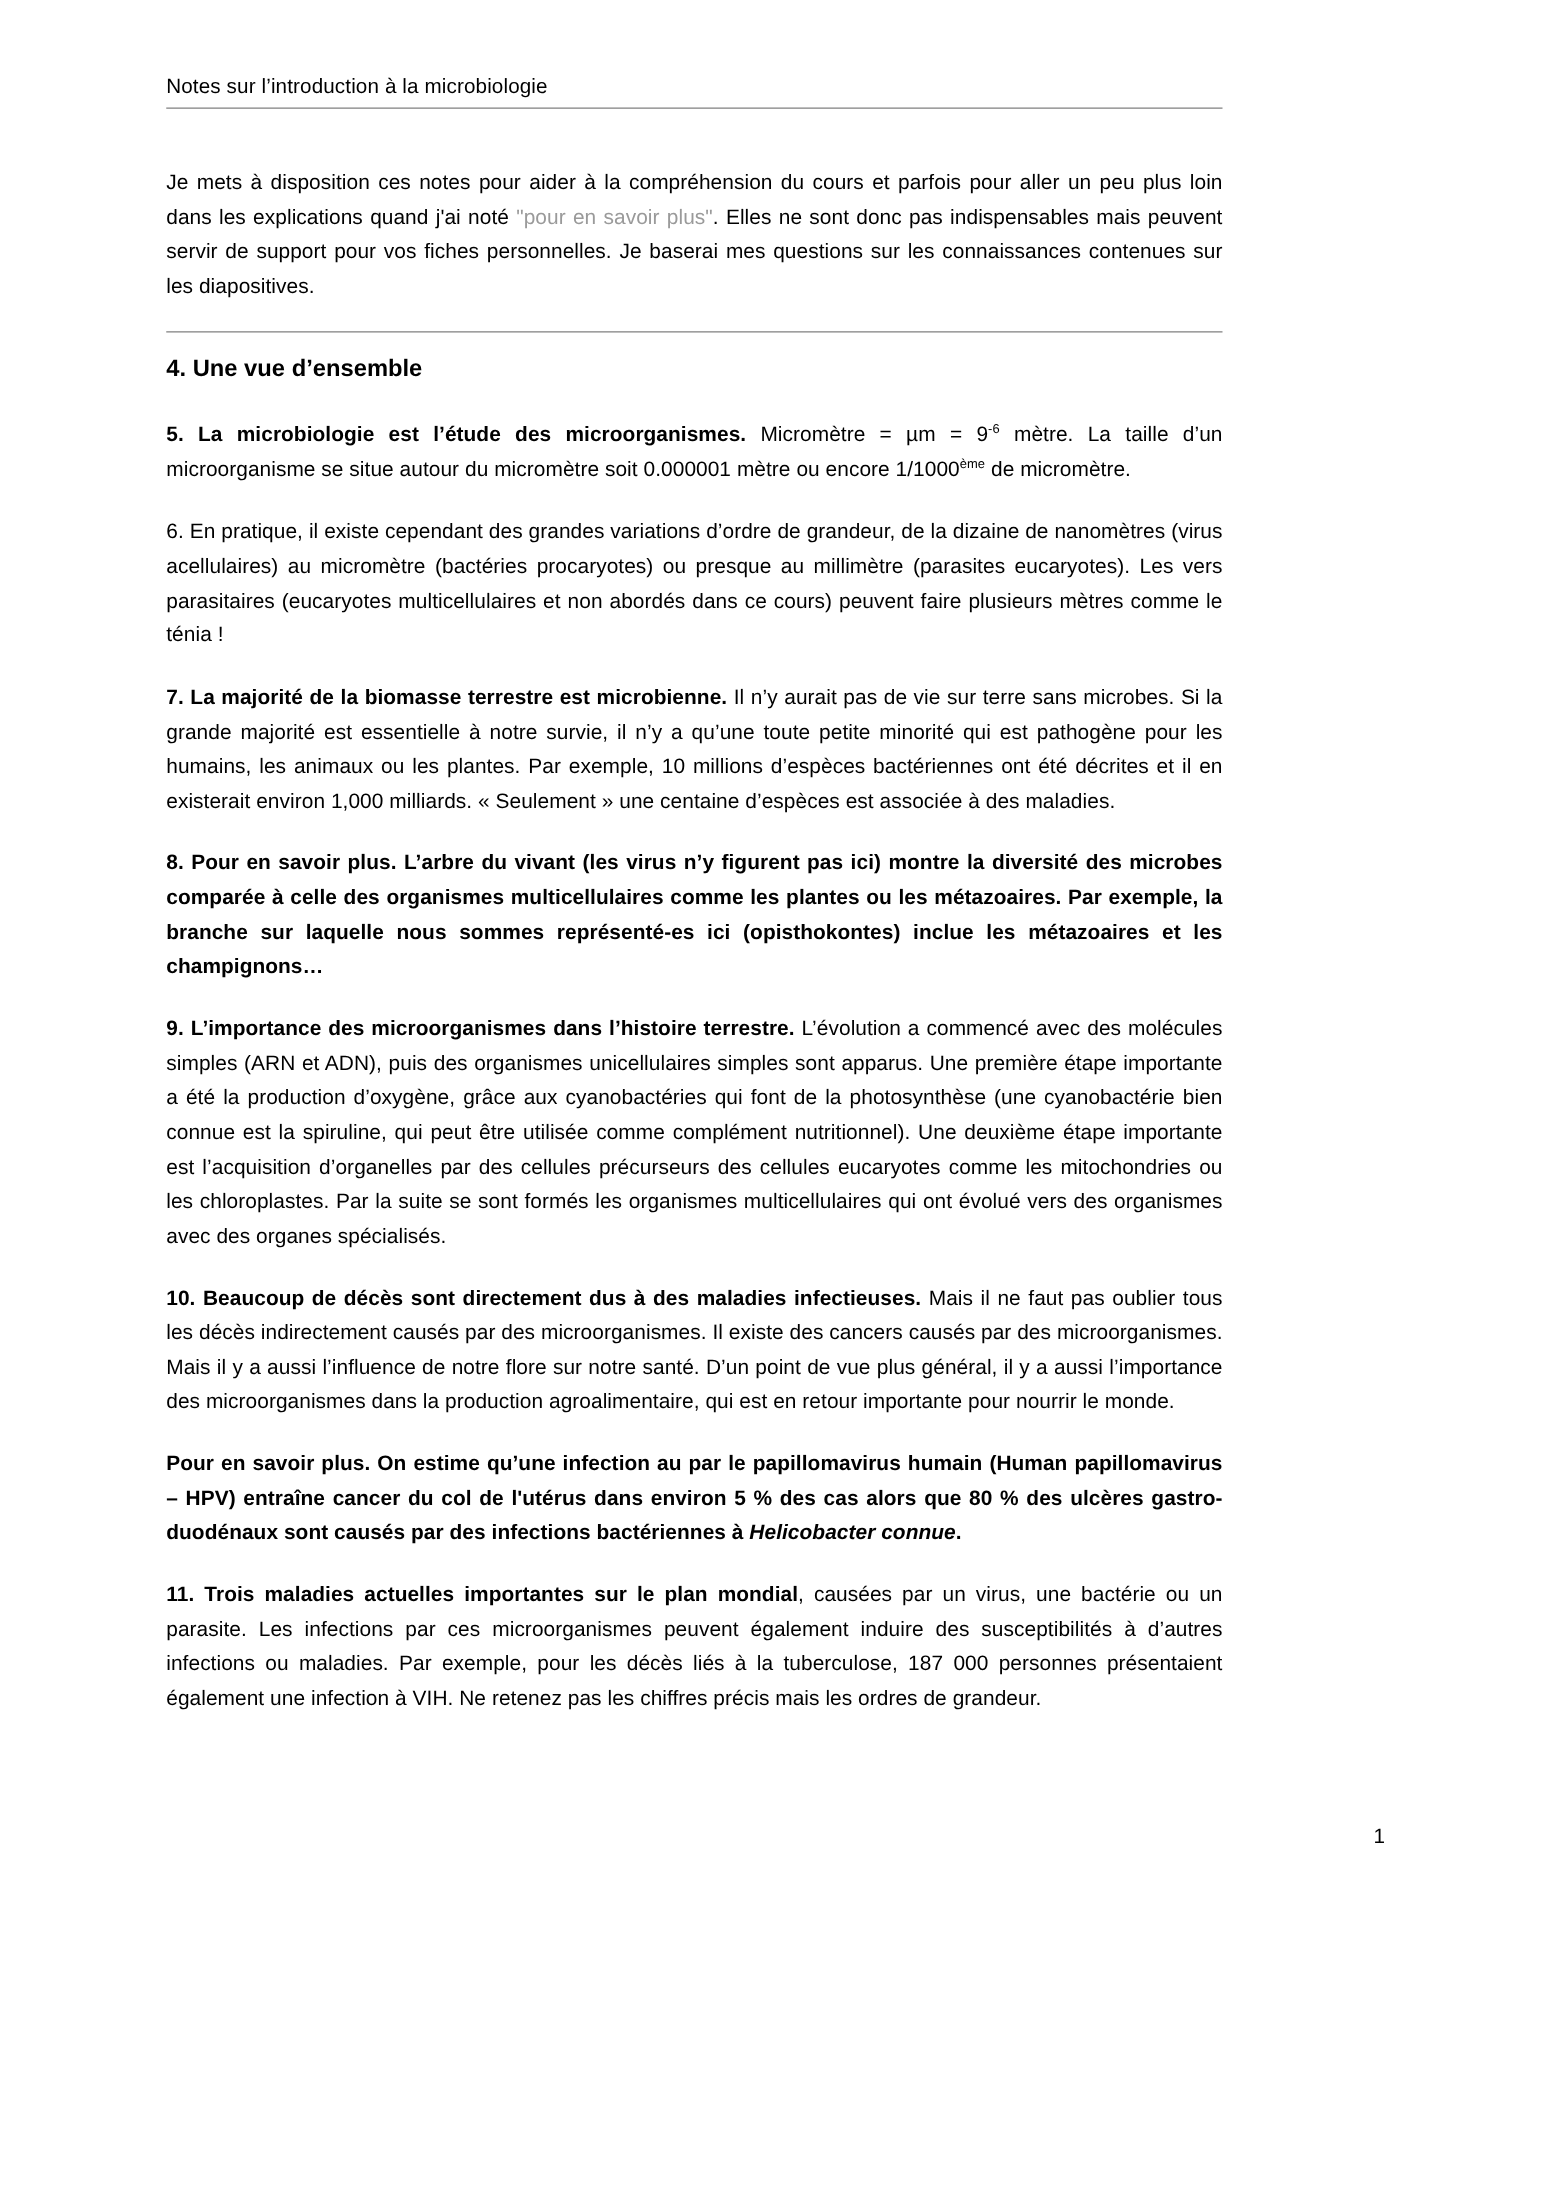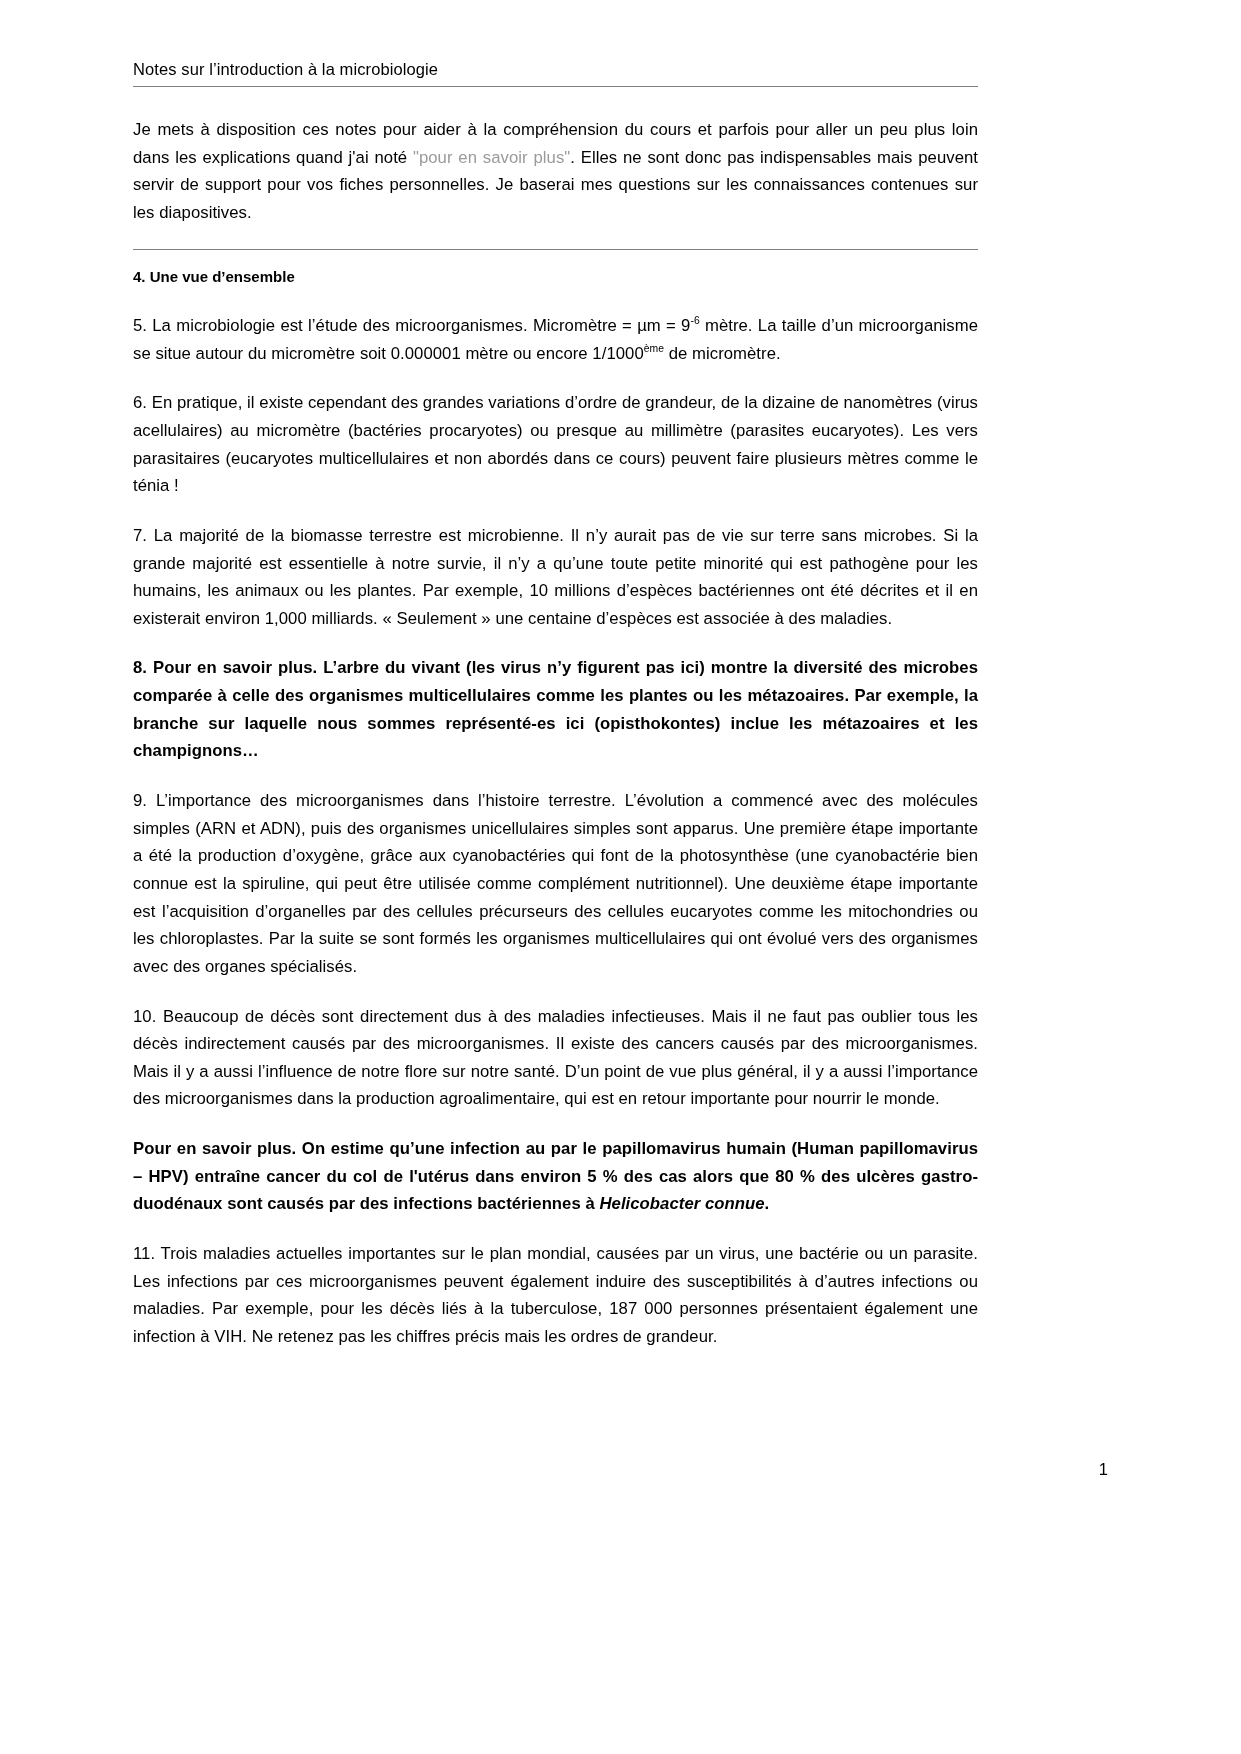"Je mets à disposition ces" .content { top: 116px -> 132px }
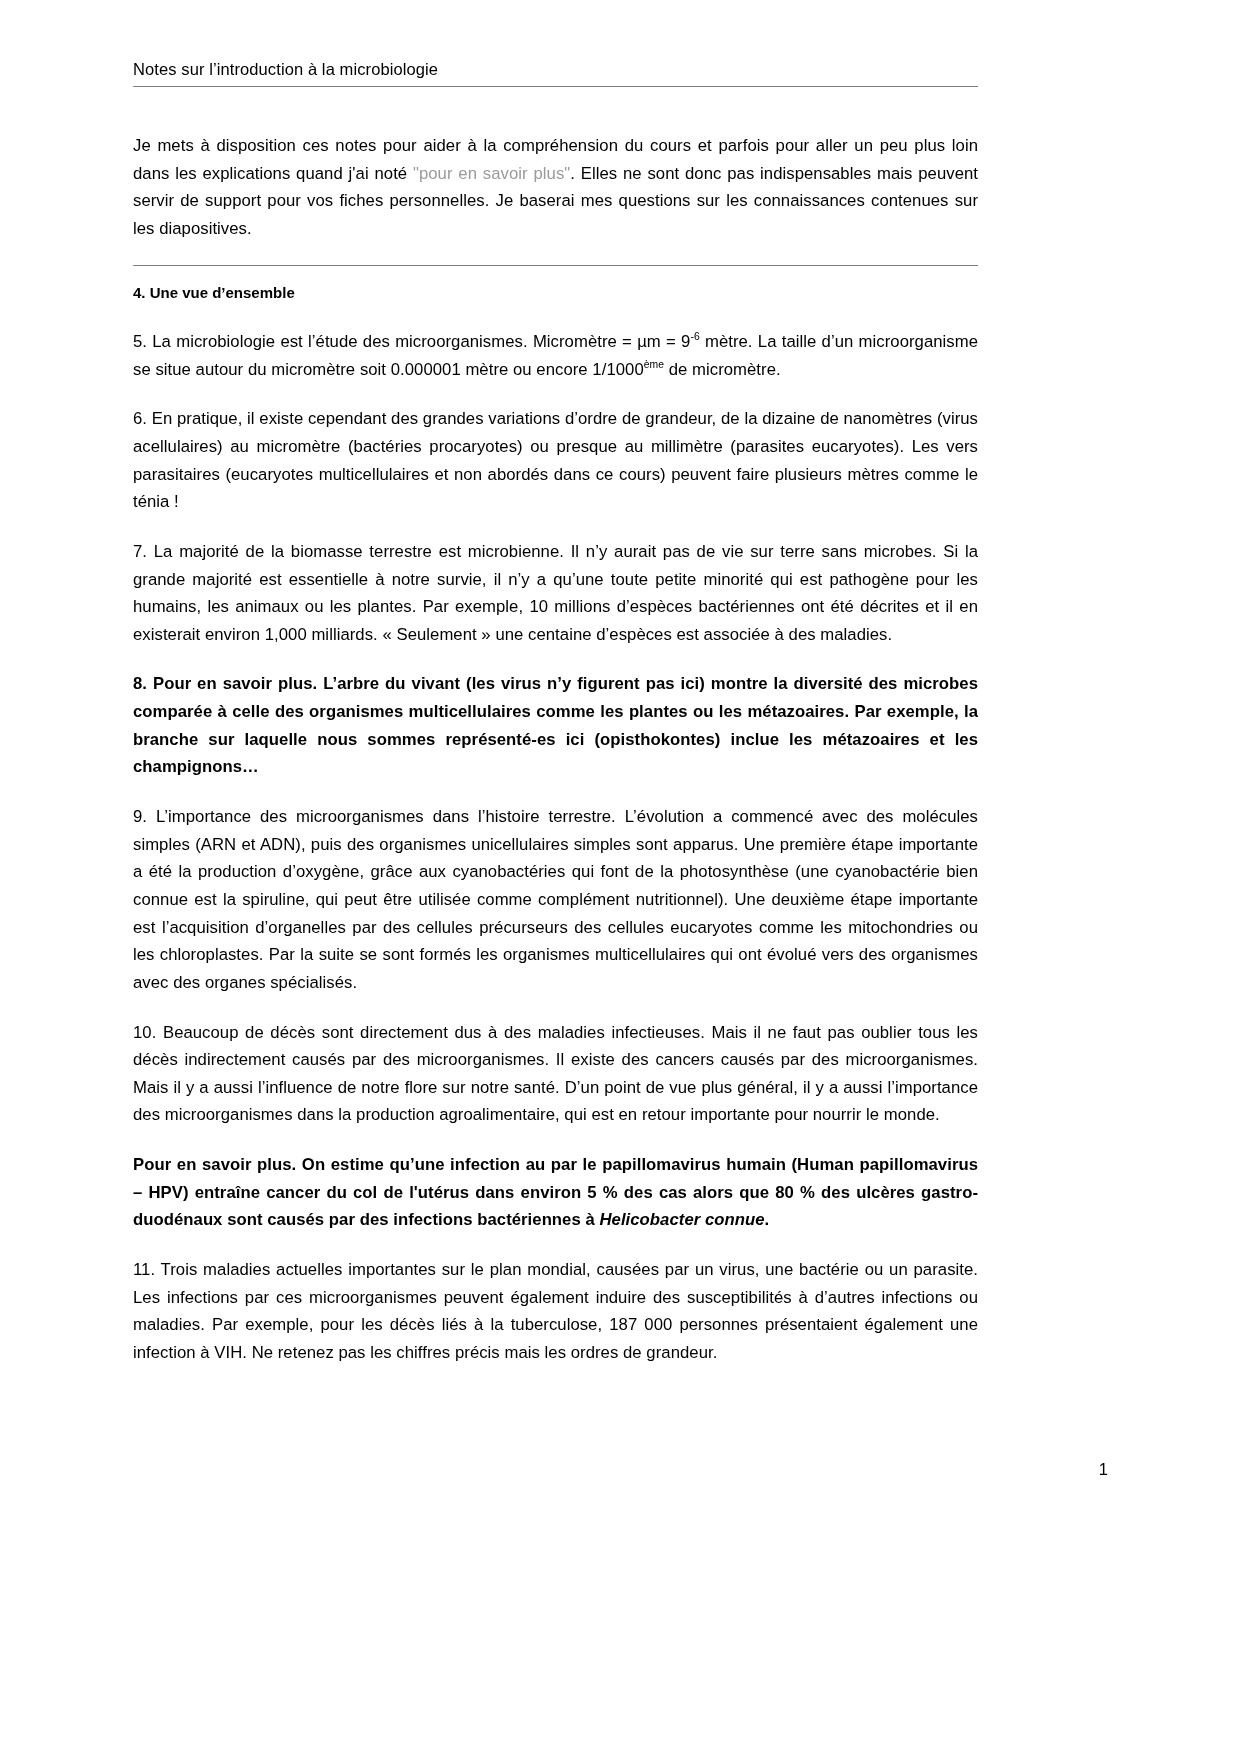"4. Une vue d’ensemble" .section-head { font-size: 15px -> 19px }
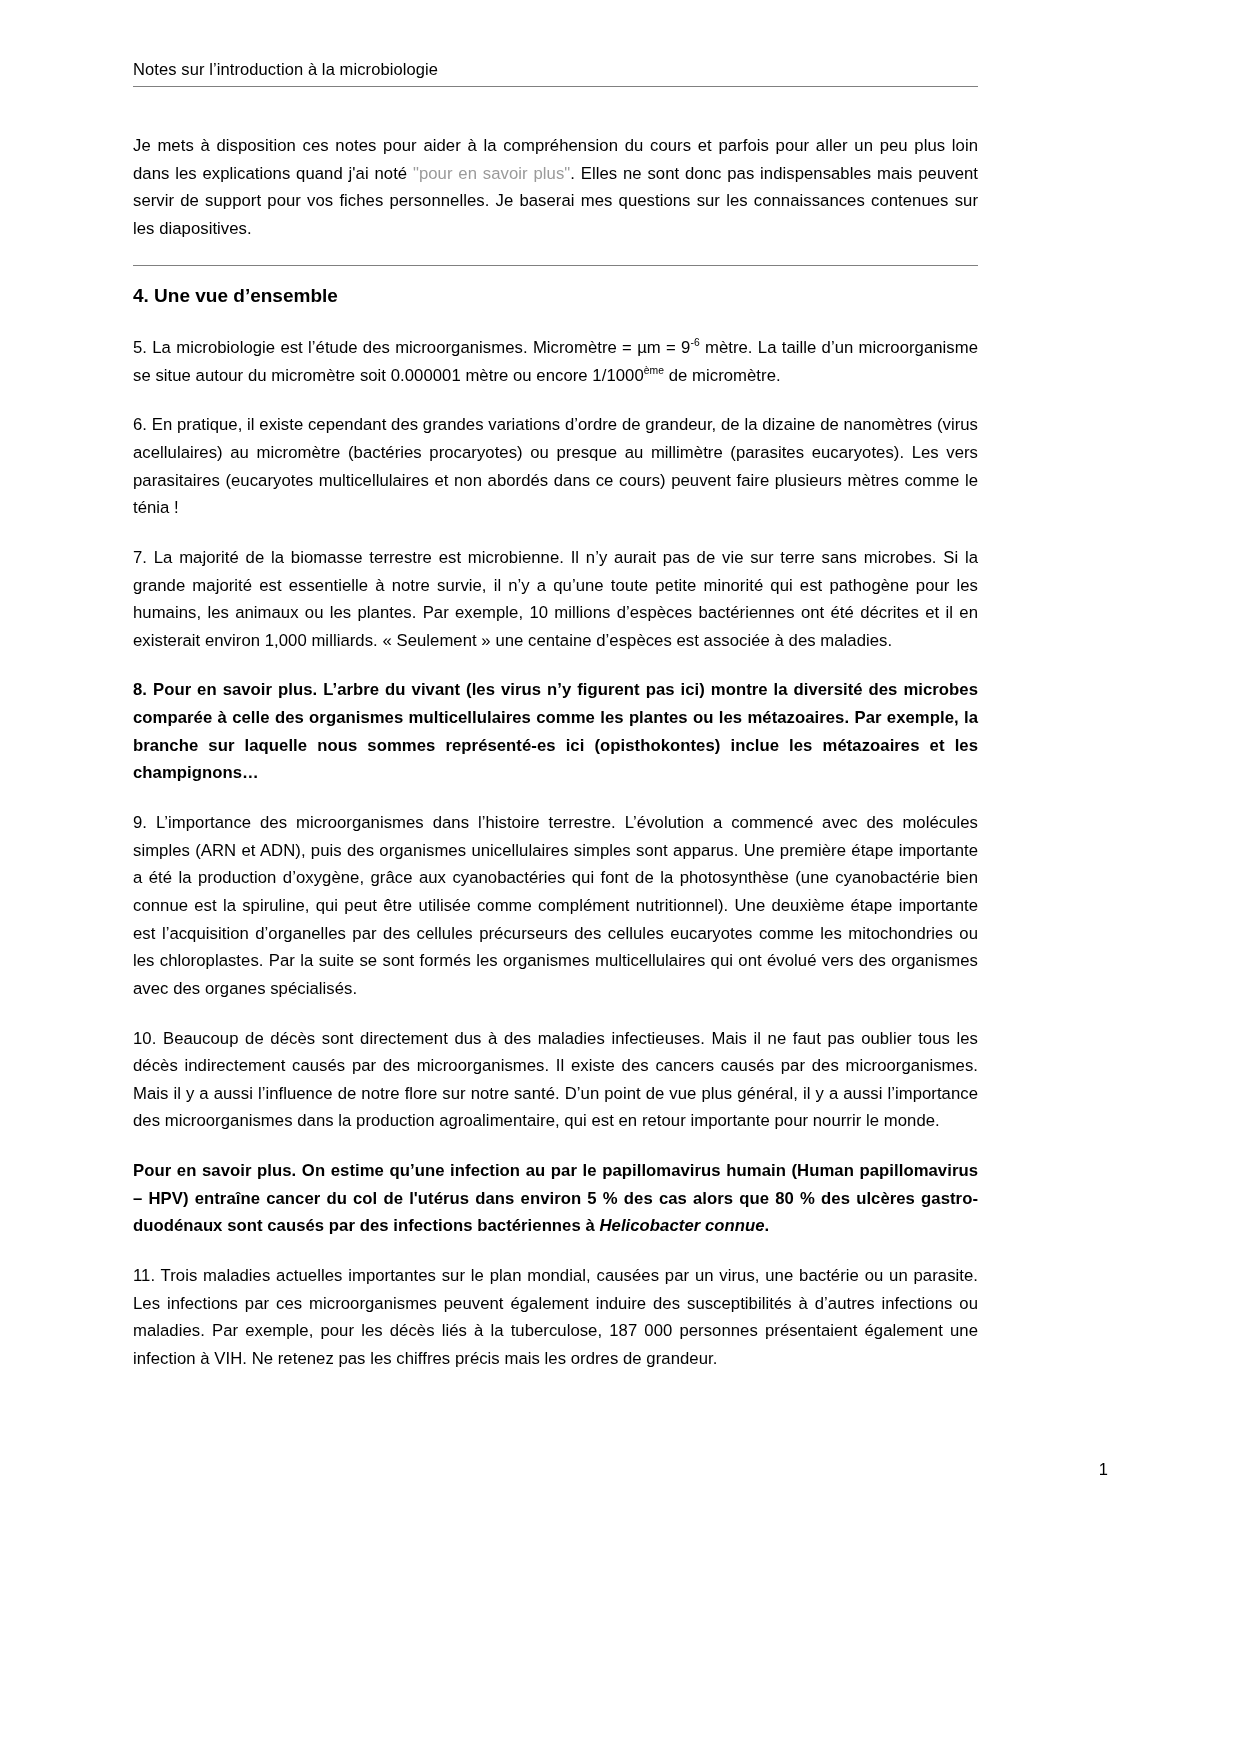"5. La microbiologie est l’étude" b.lead { font-weight: normal -> bold }
